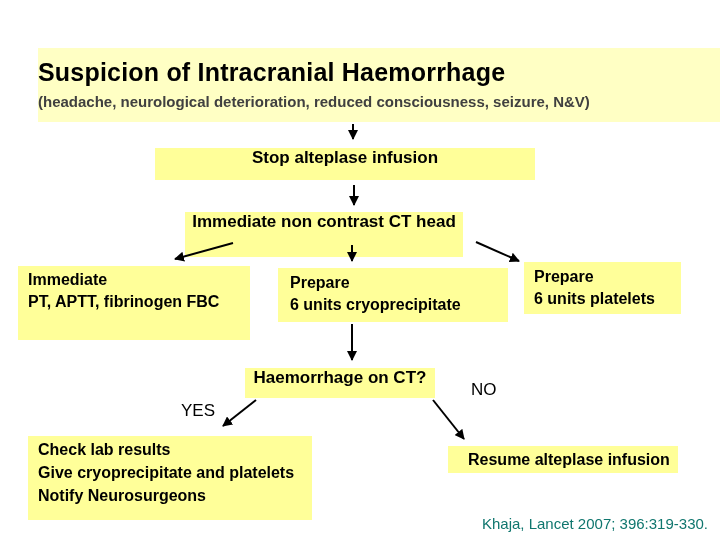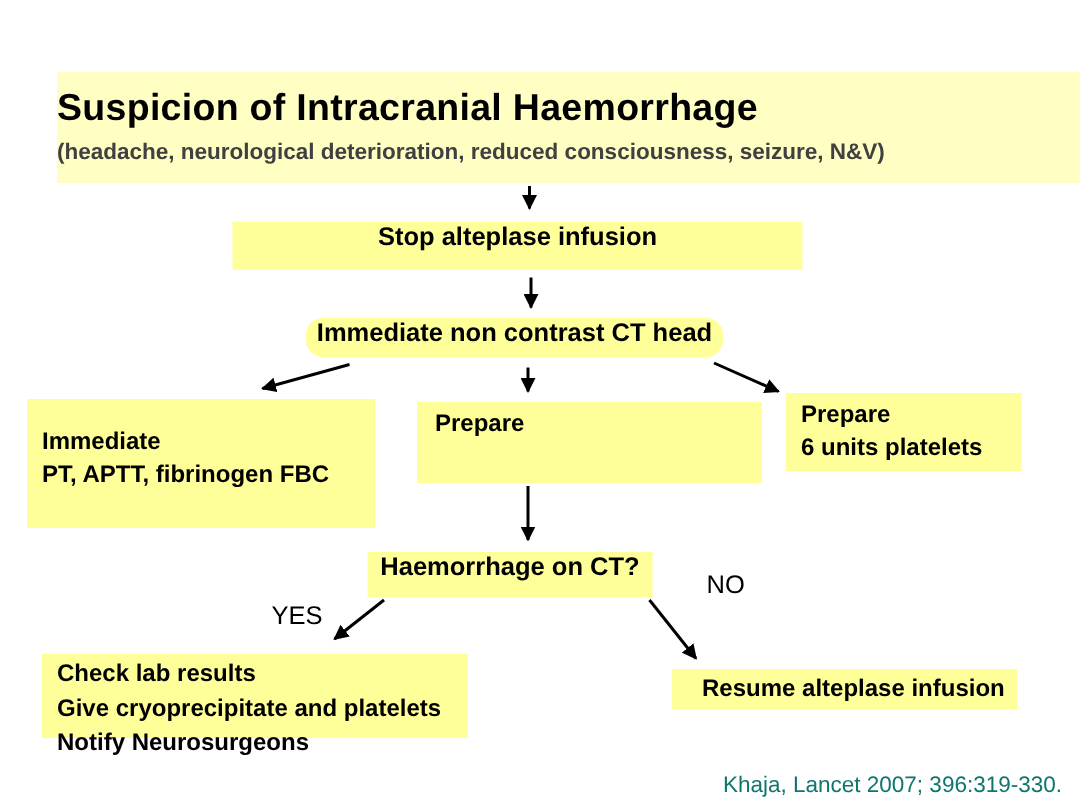"Immediate non contrast CT head" #node-ct { border-radius: 11px -> none; height: 26px -> 45px; left: 204px -> 185px }
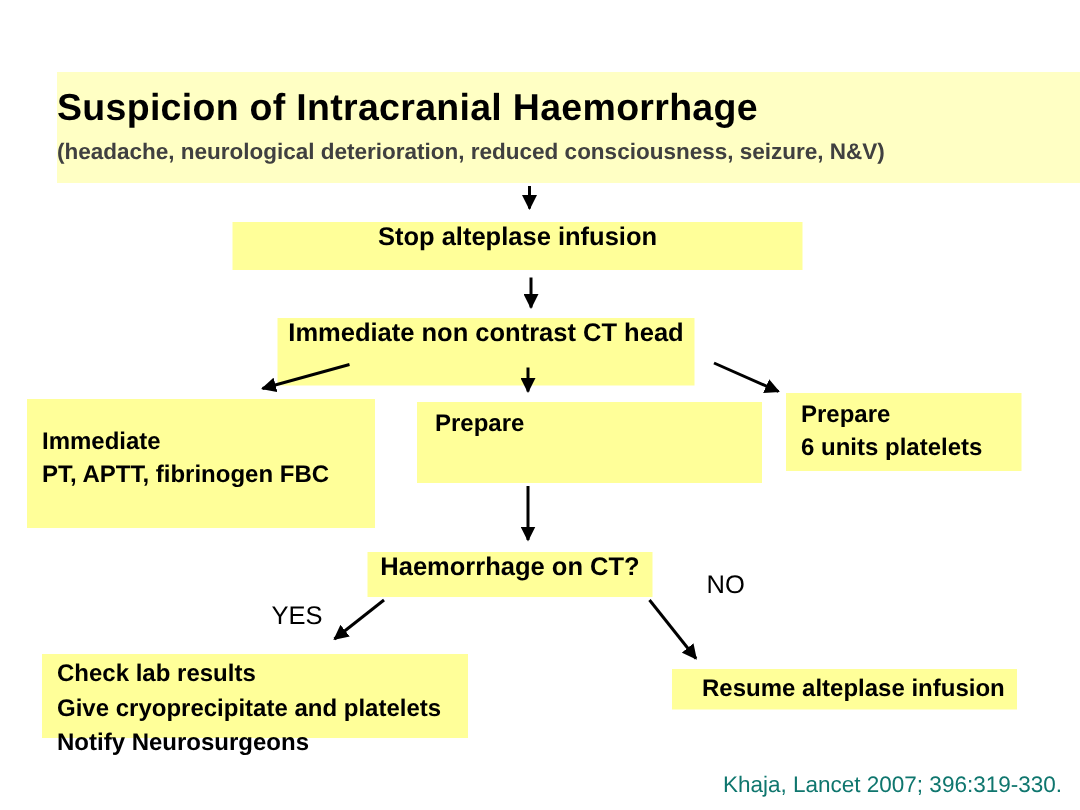"Immediate" #node-labs { height: 86px -> 74px; padding: 18px 10px -> 3px 10px }
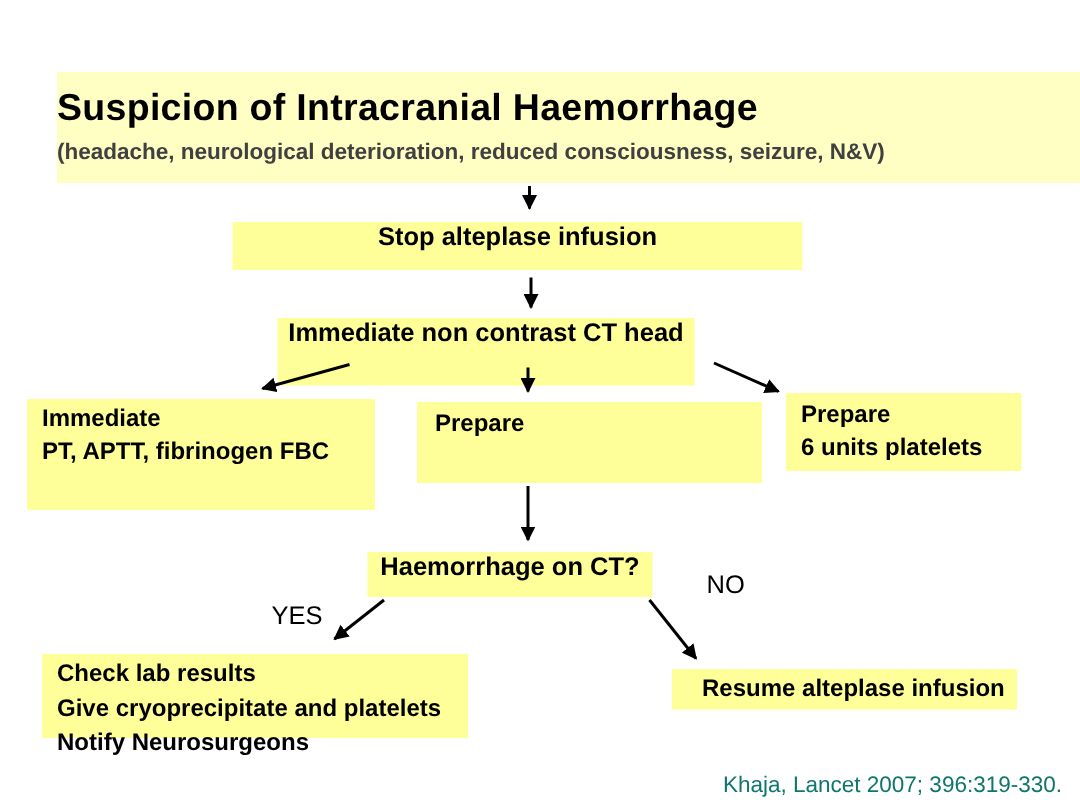"6 units cryoprecipitate" div { html: none -> <div>6 units cryoprecipitate</div> }
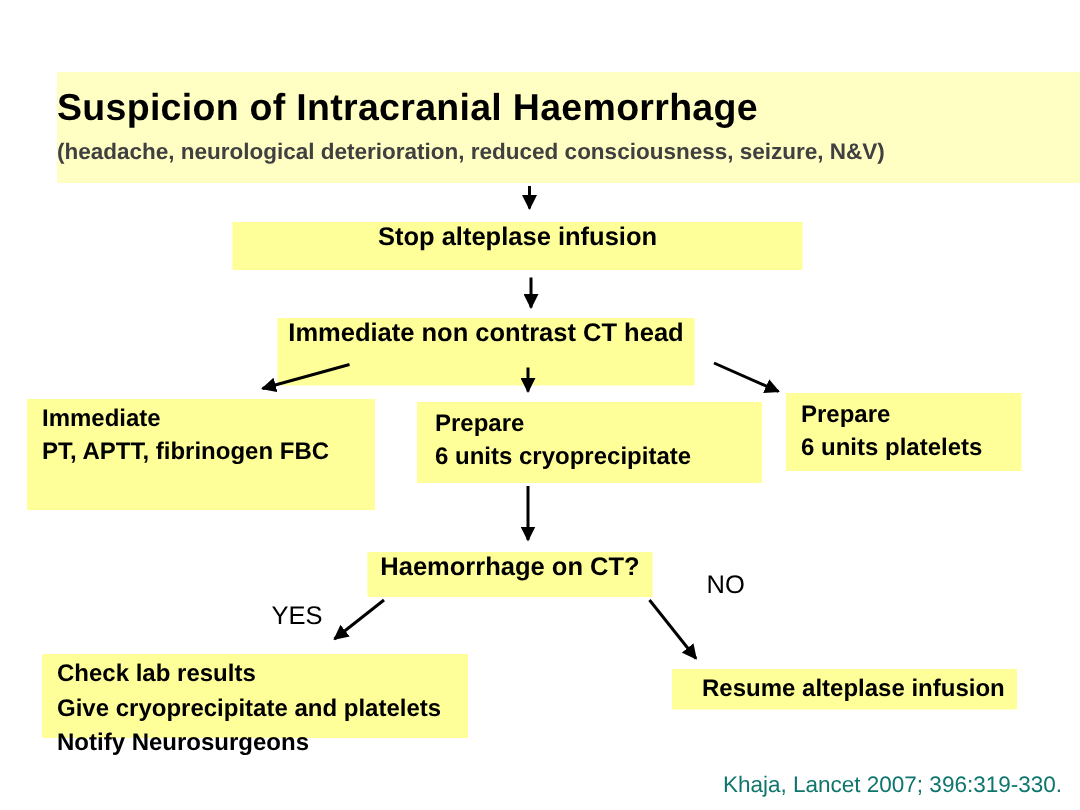"Check lab results" #node-check { height: 56px -> 84px }
